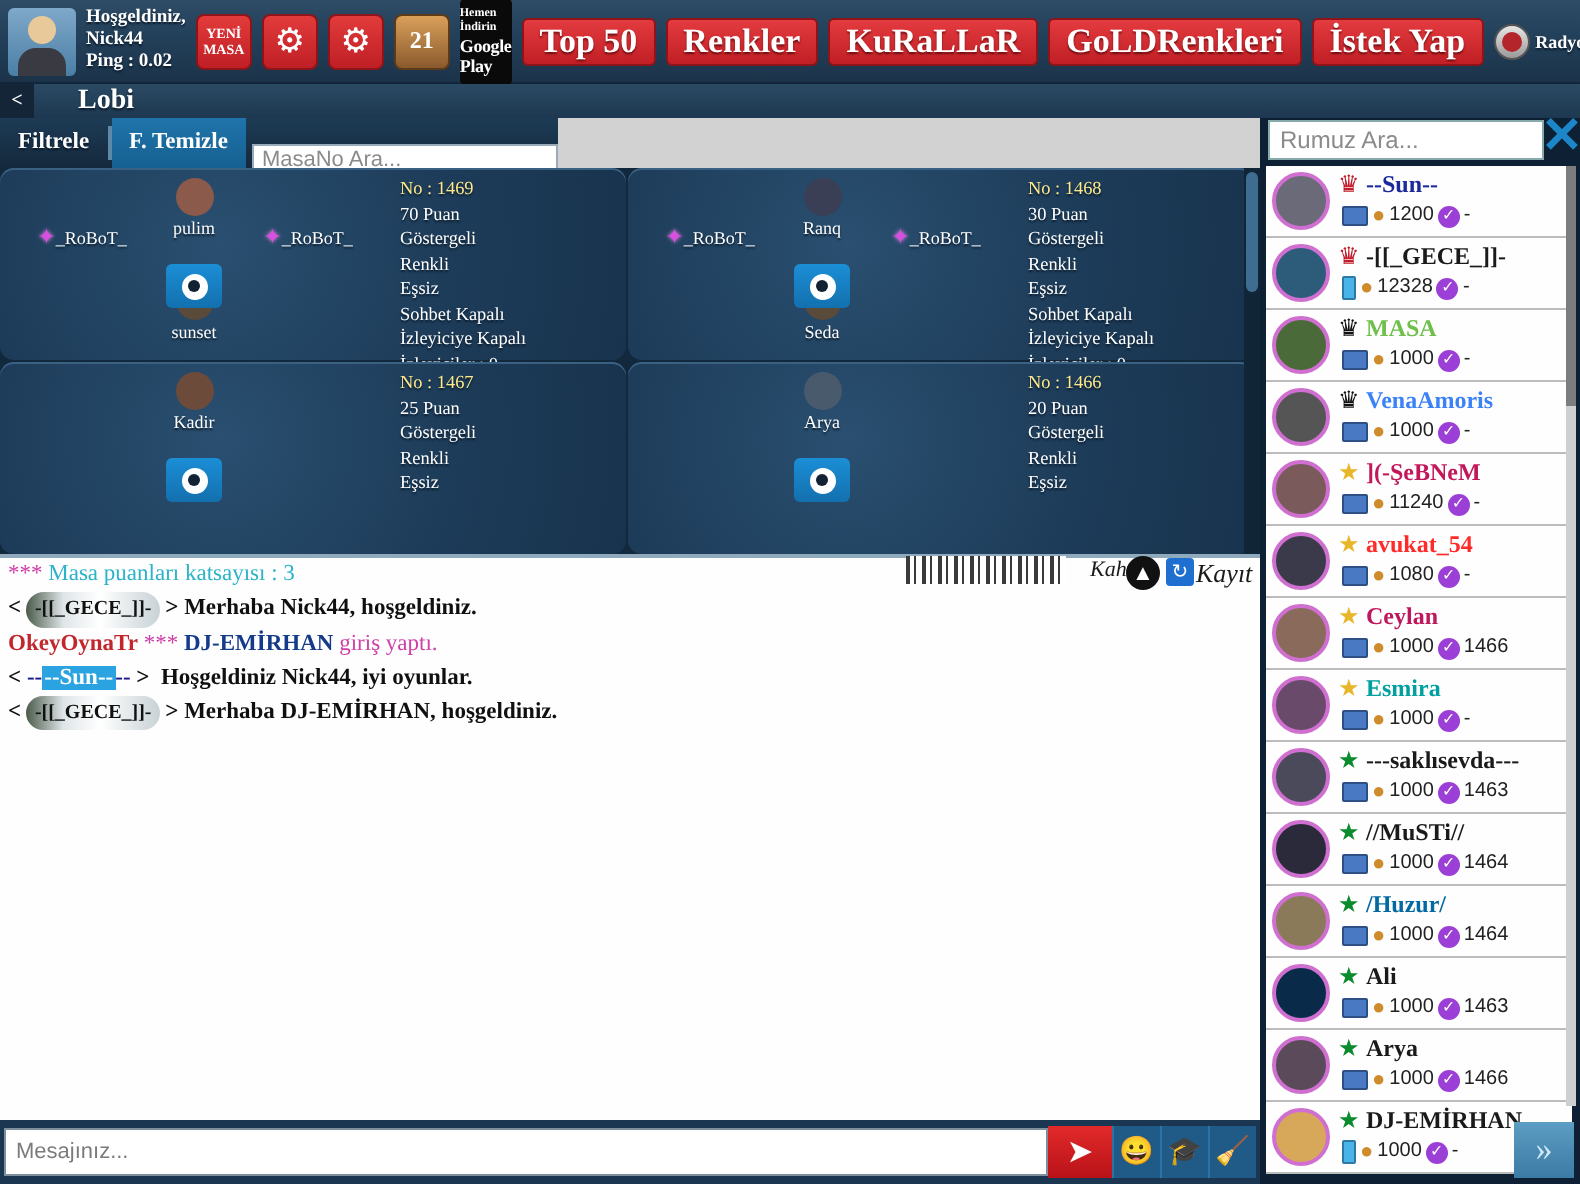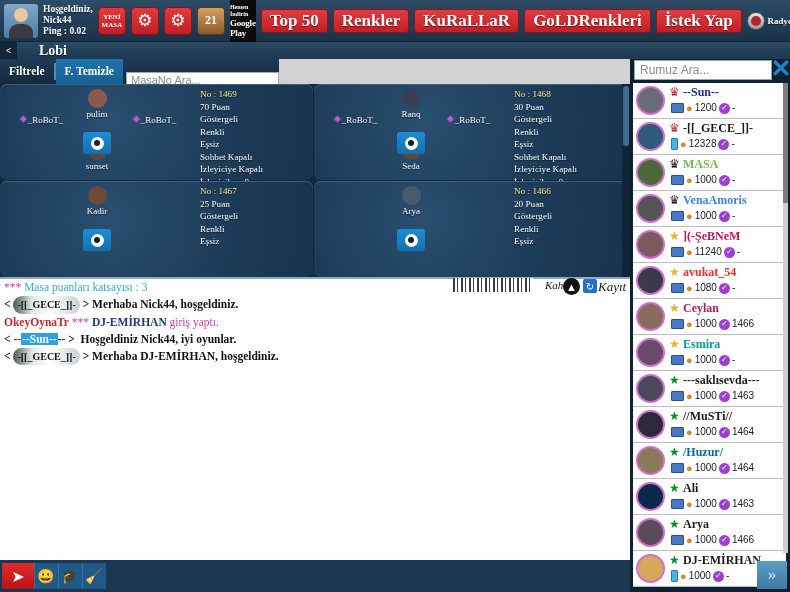"Mesajınız..." div.msg-input { html: none -> <div>Mesajınız...</div> }
